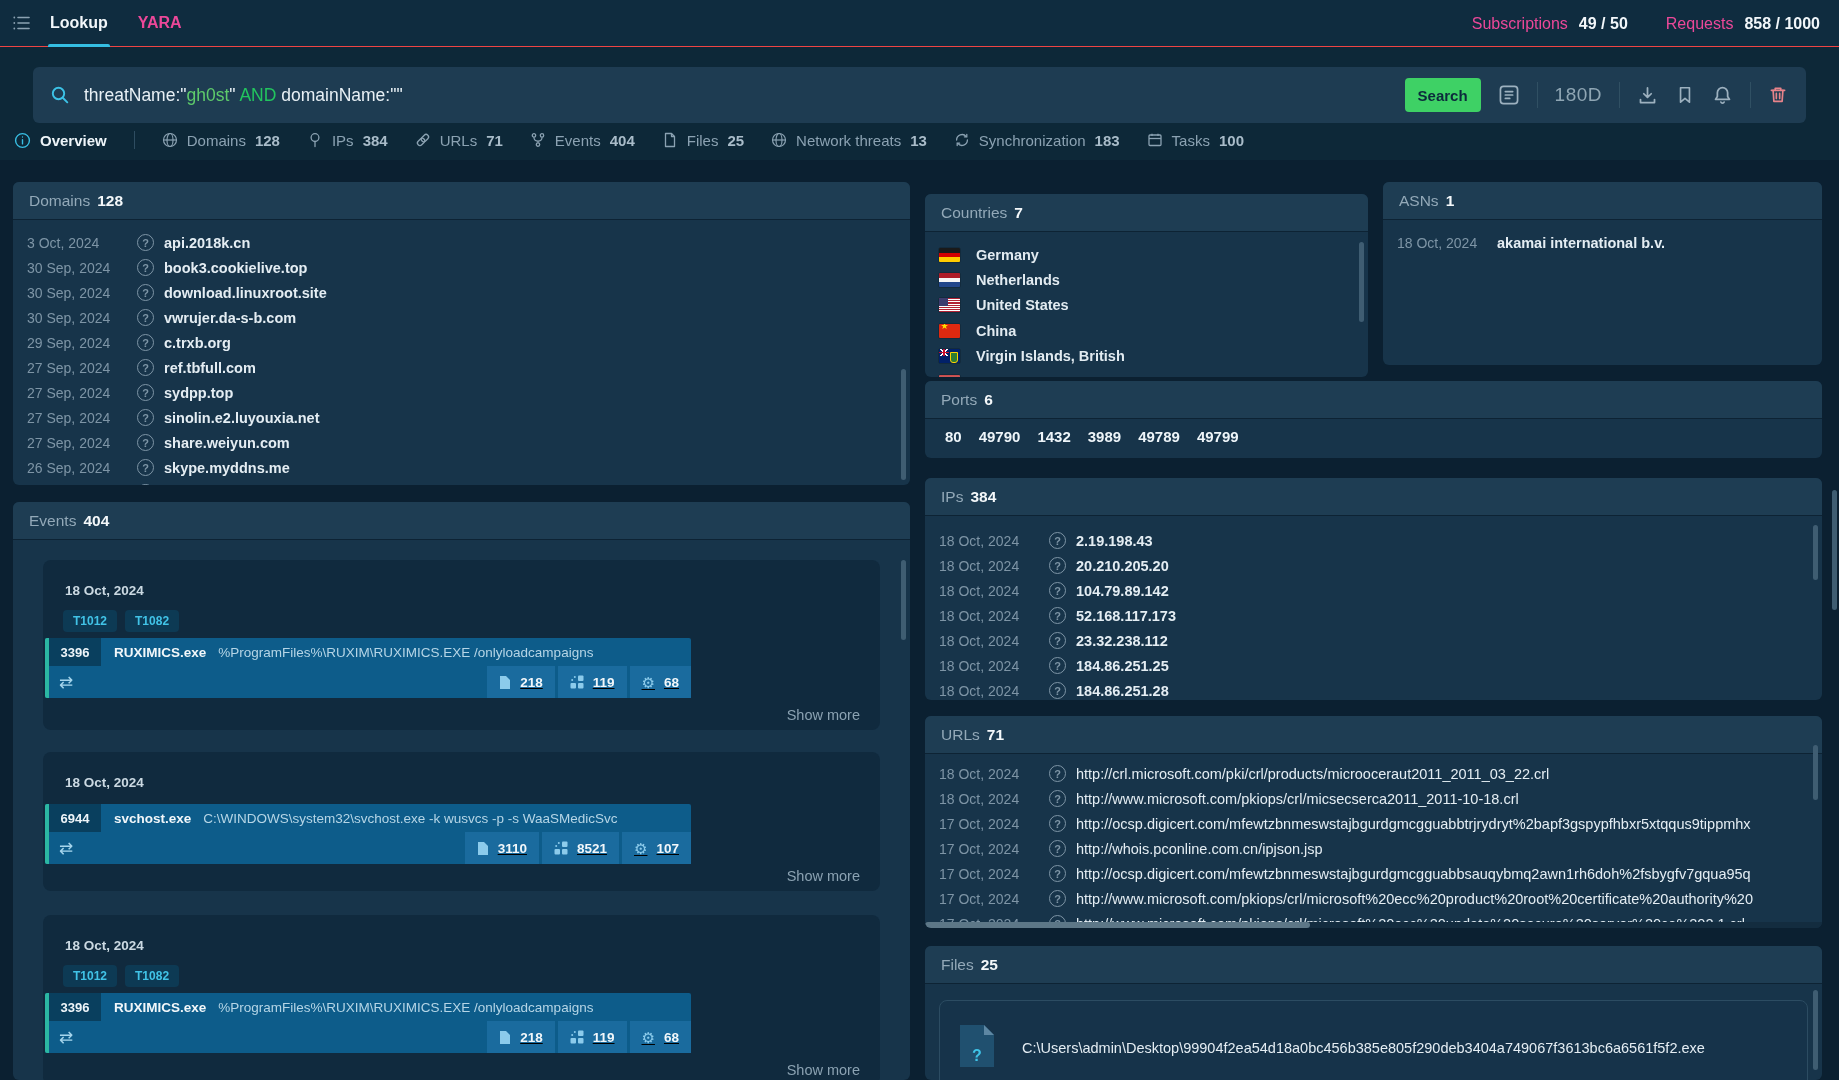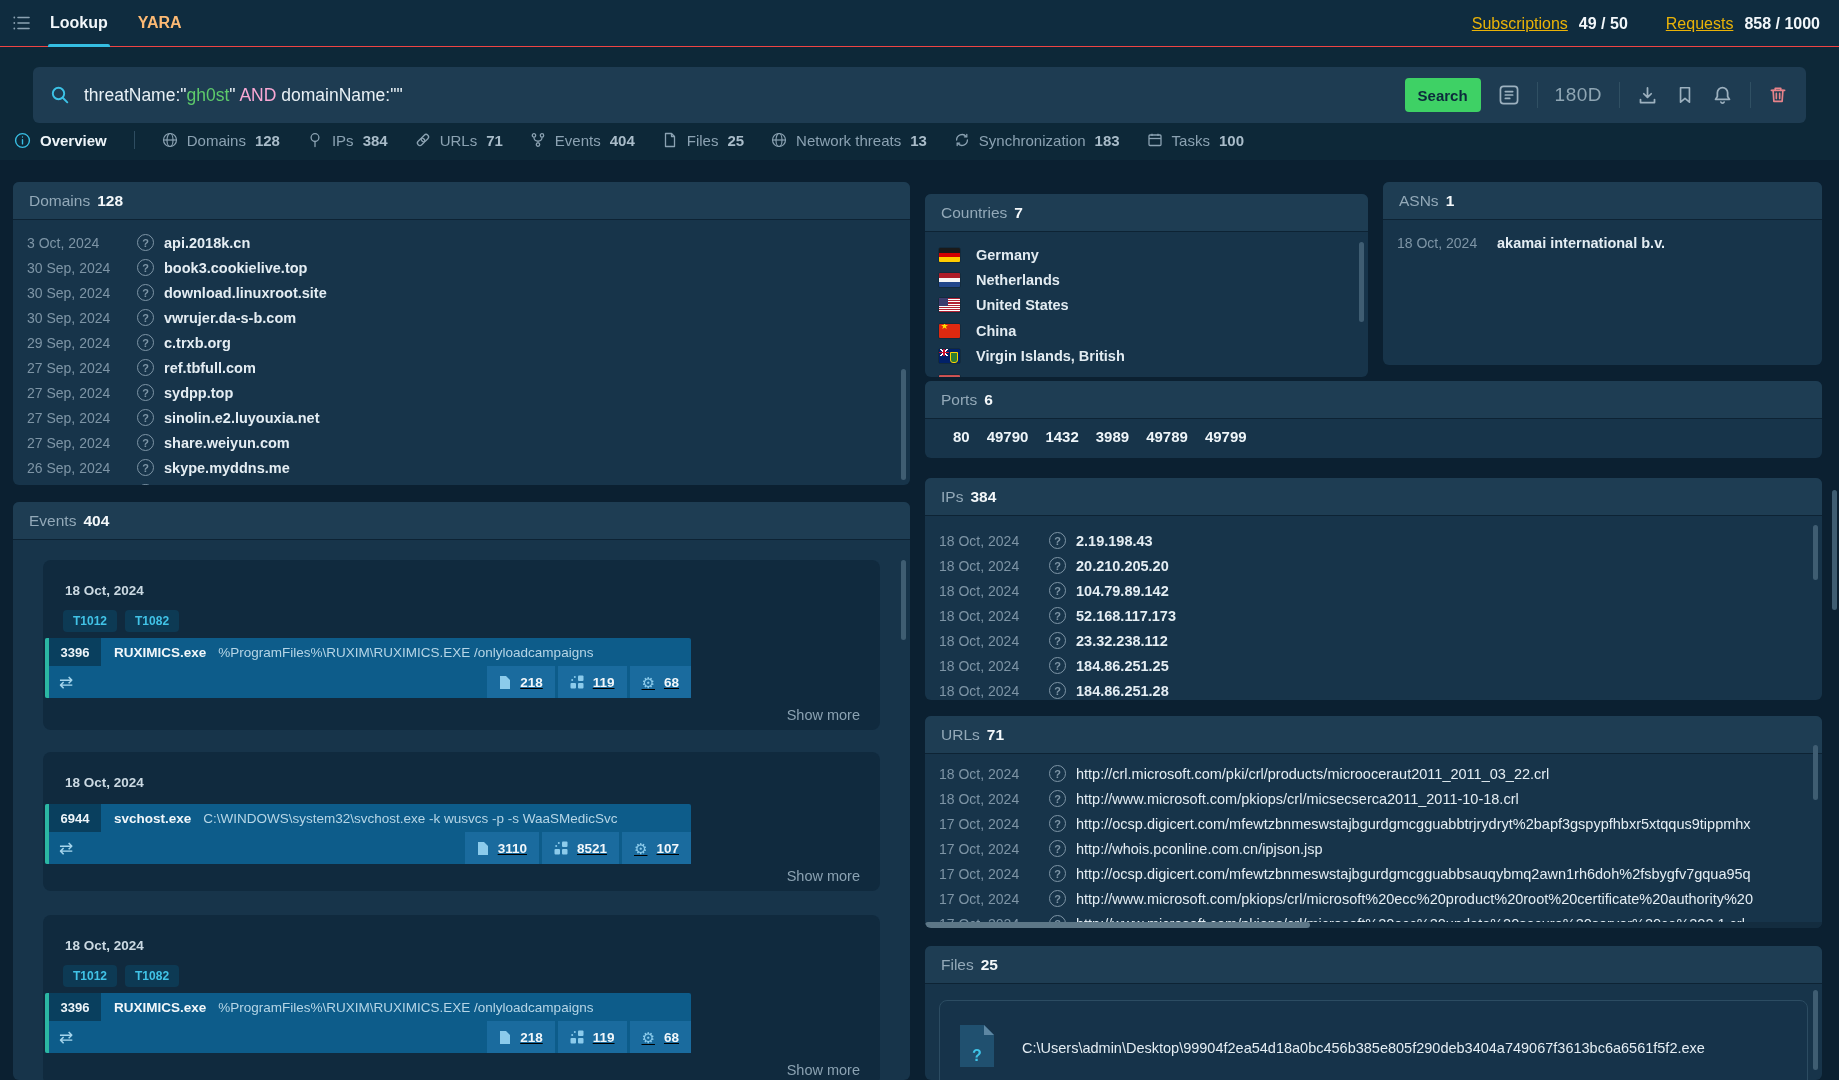"YARA" .nav-tab { color: #fdba74 -> #ec4899 }
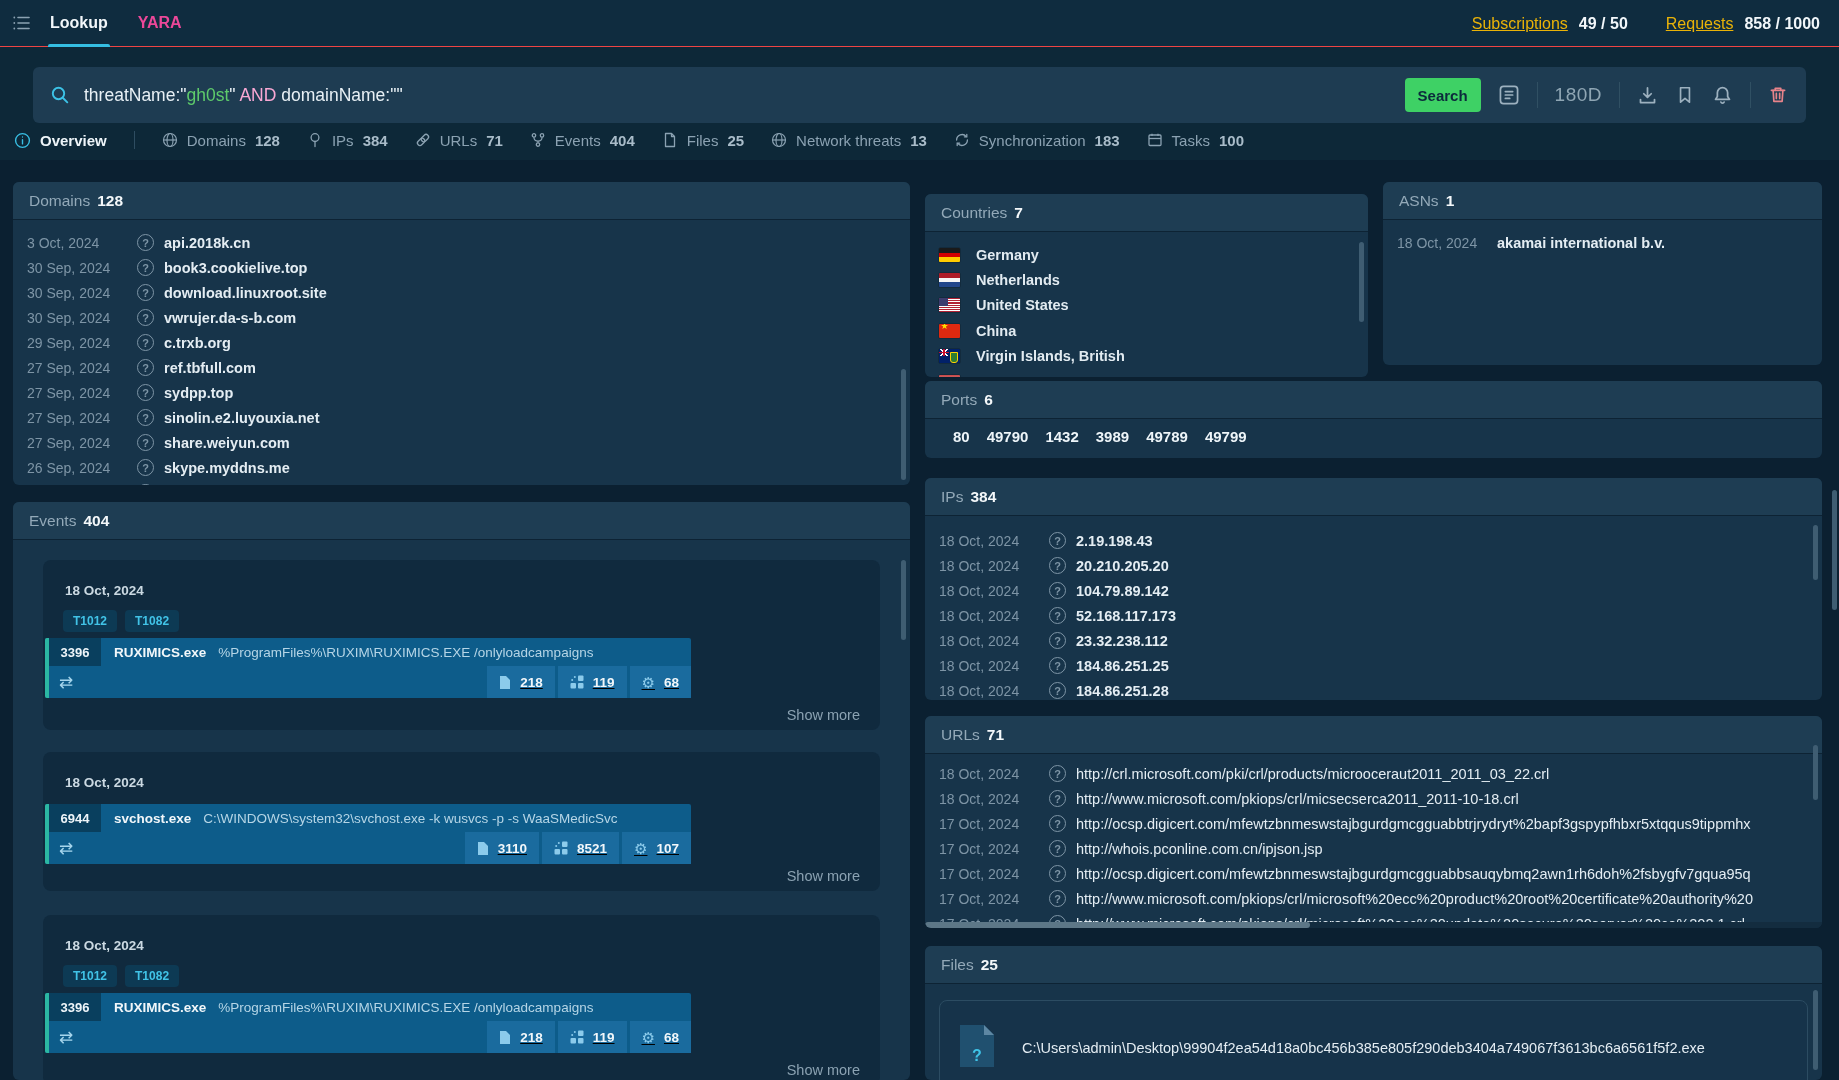"Subscriptions" .stat-label { color: #eab308 -> #ec4899; text-decoration: underline -> none }
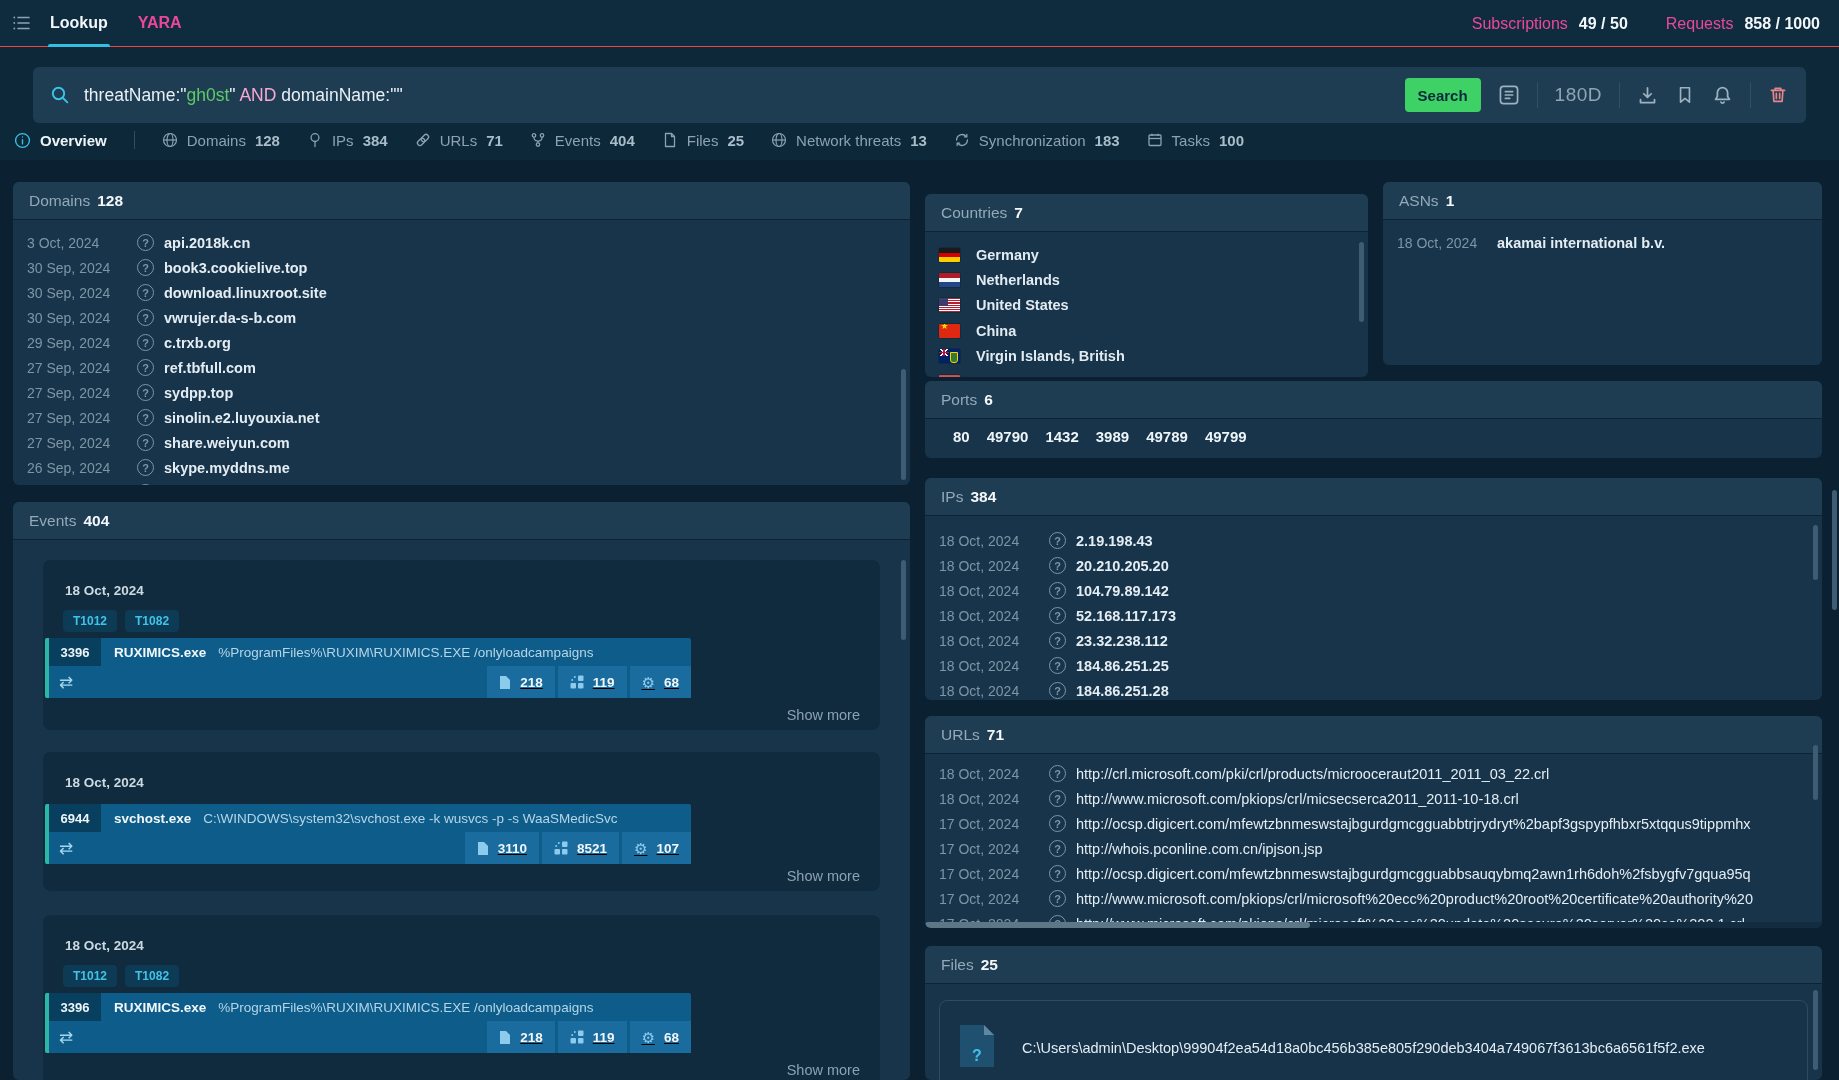"AND" .qp-operator { color: #f9a8d4 -> #22c55e }
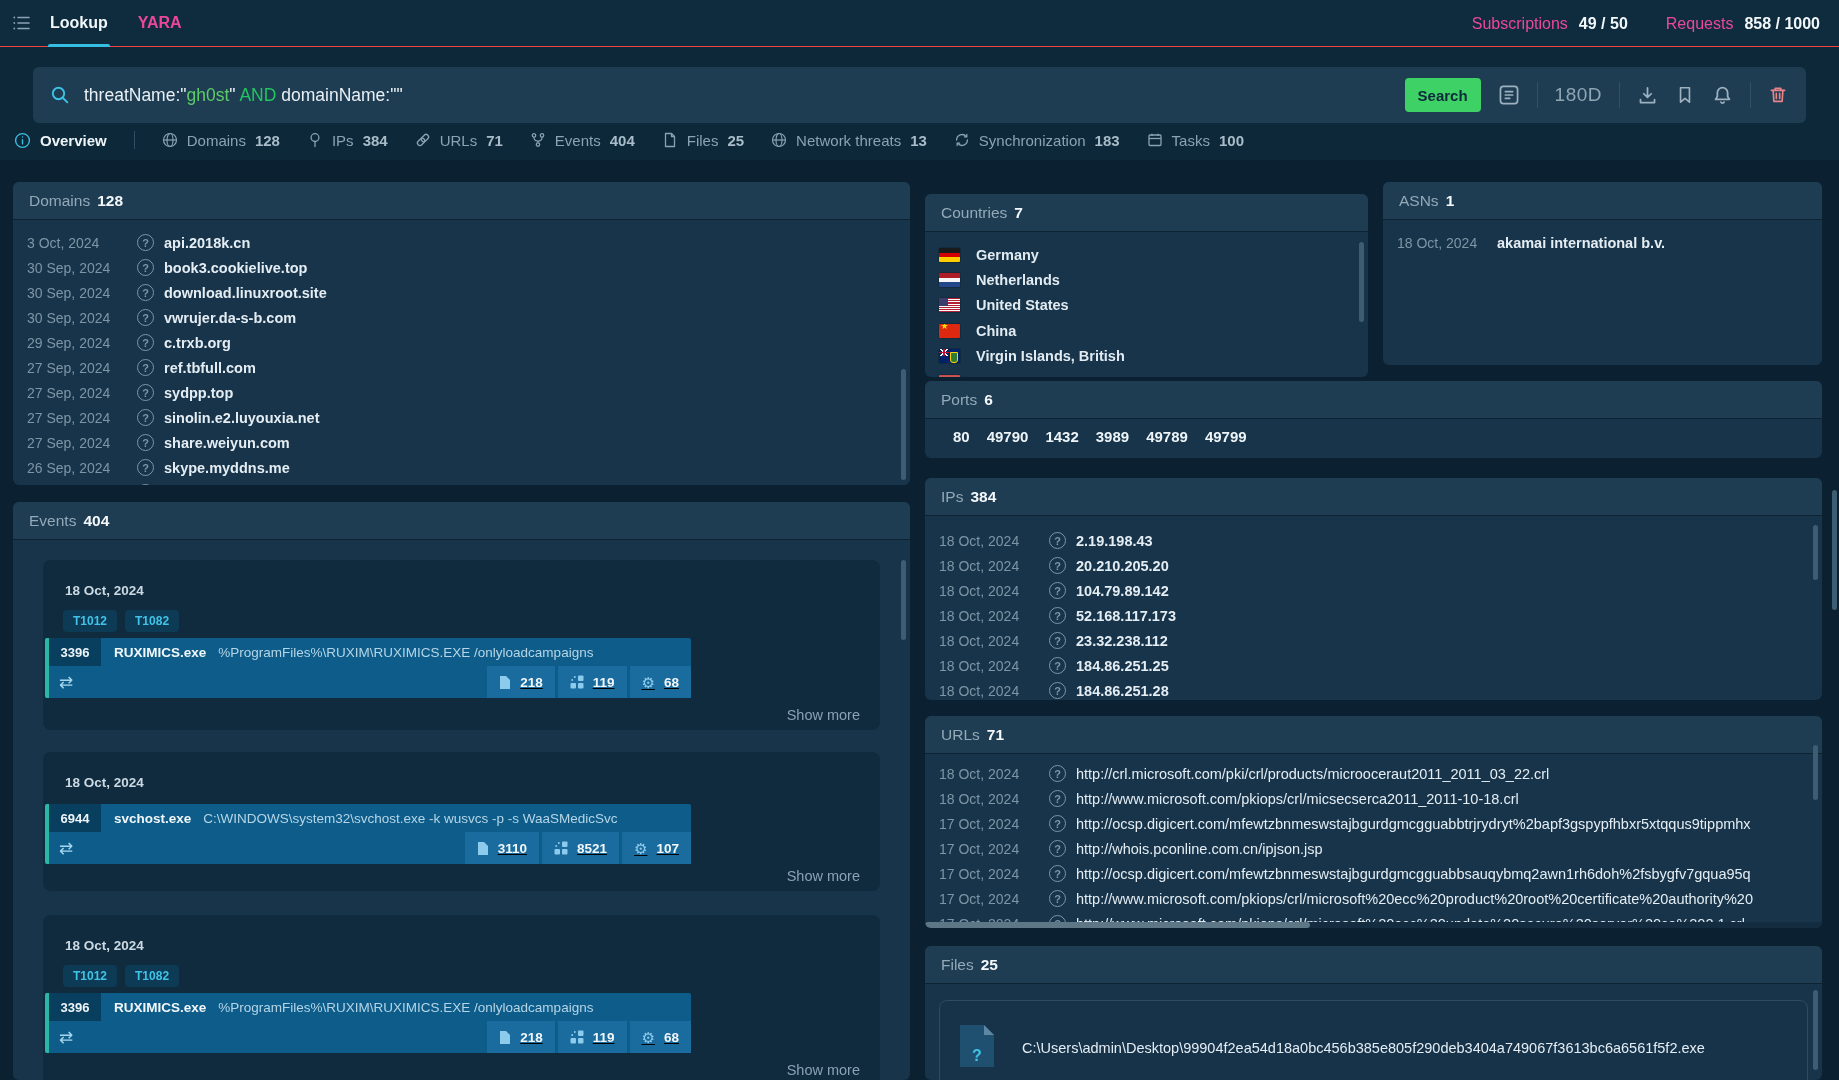"80" .ports-row { padding: 9px 28px 0 -> 9px 20px 0 }
